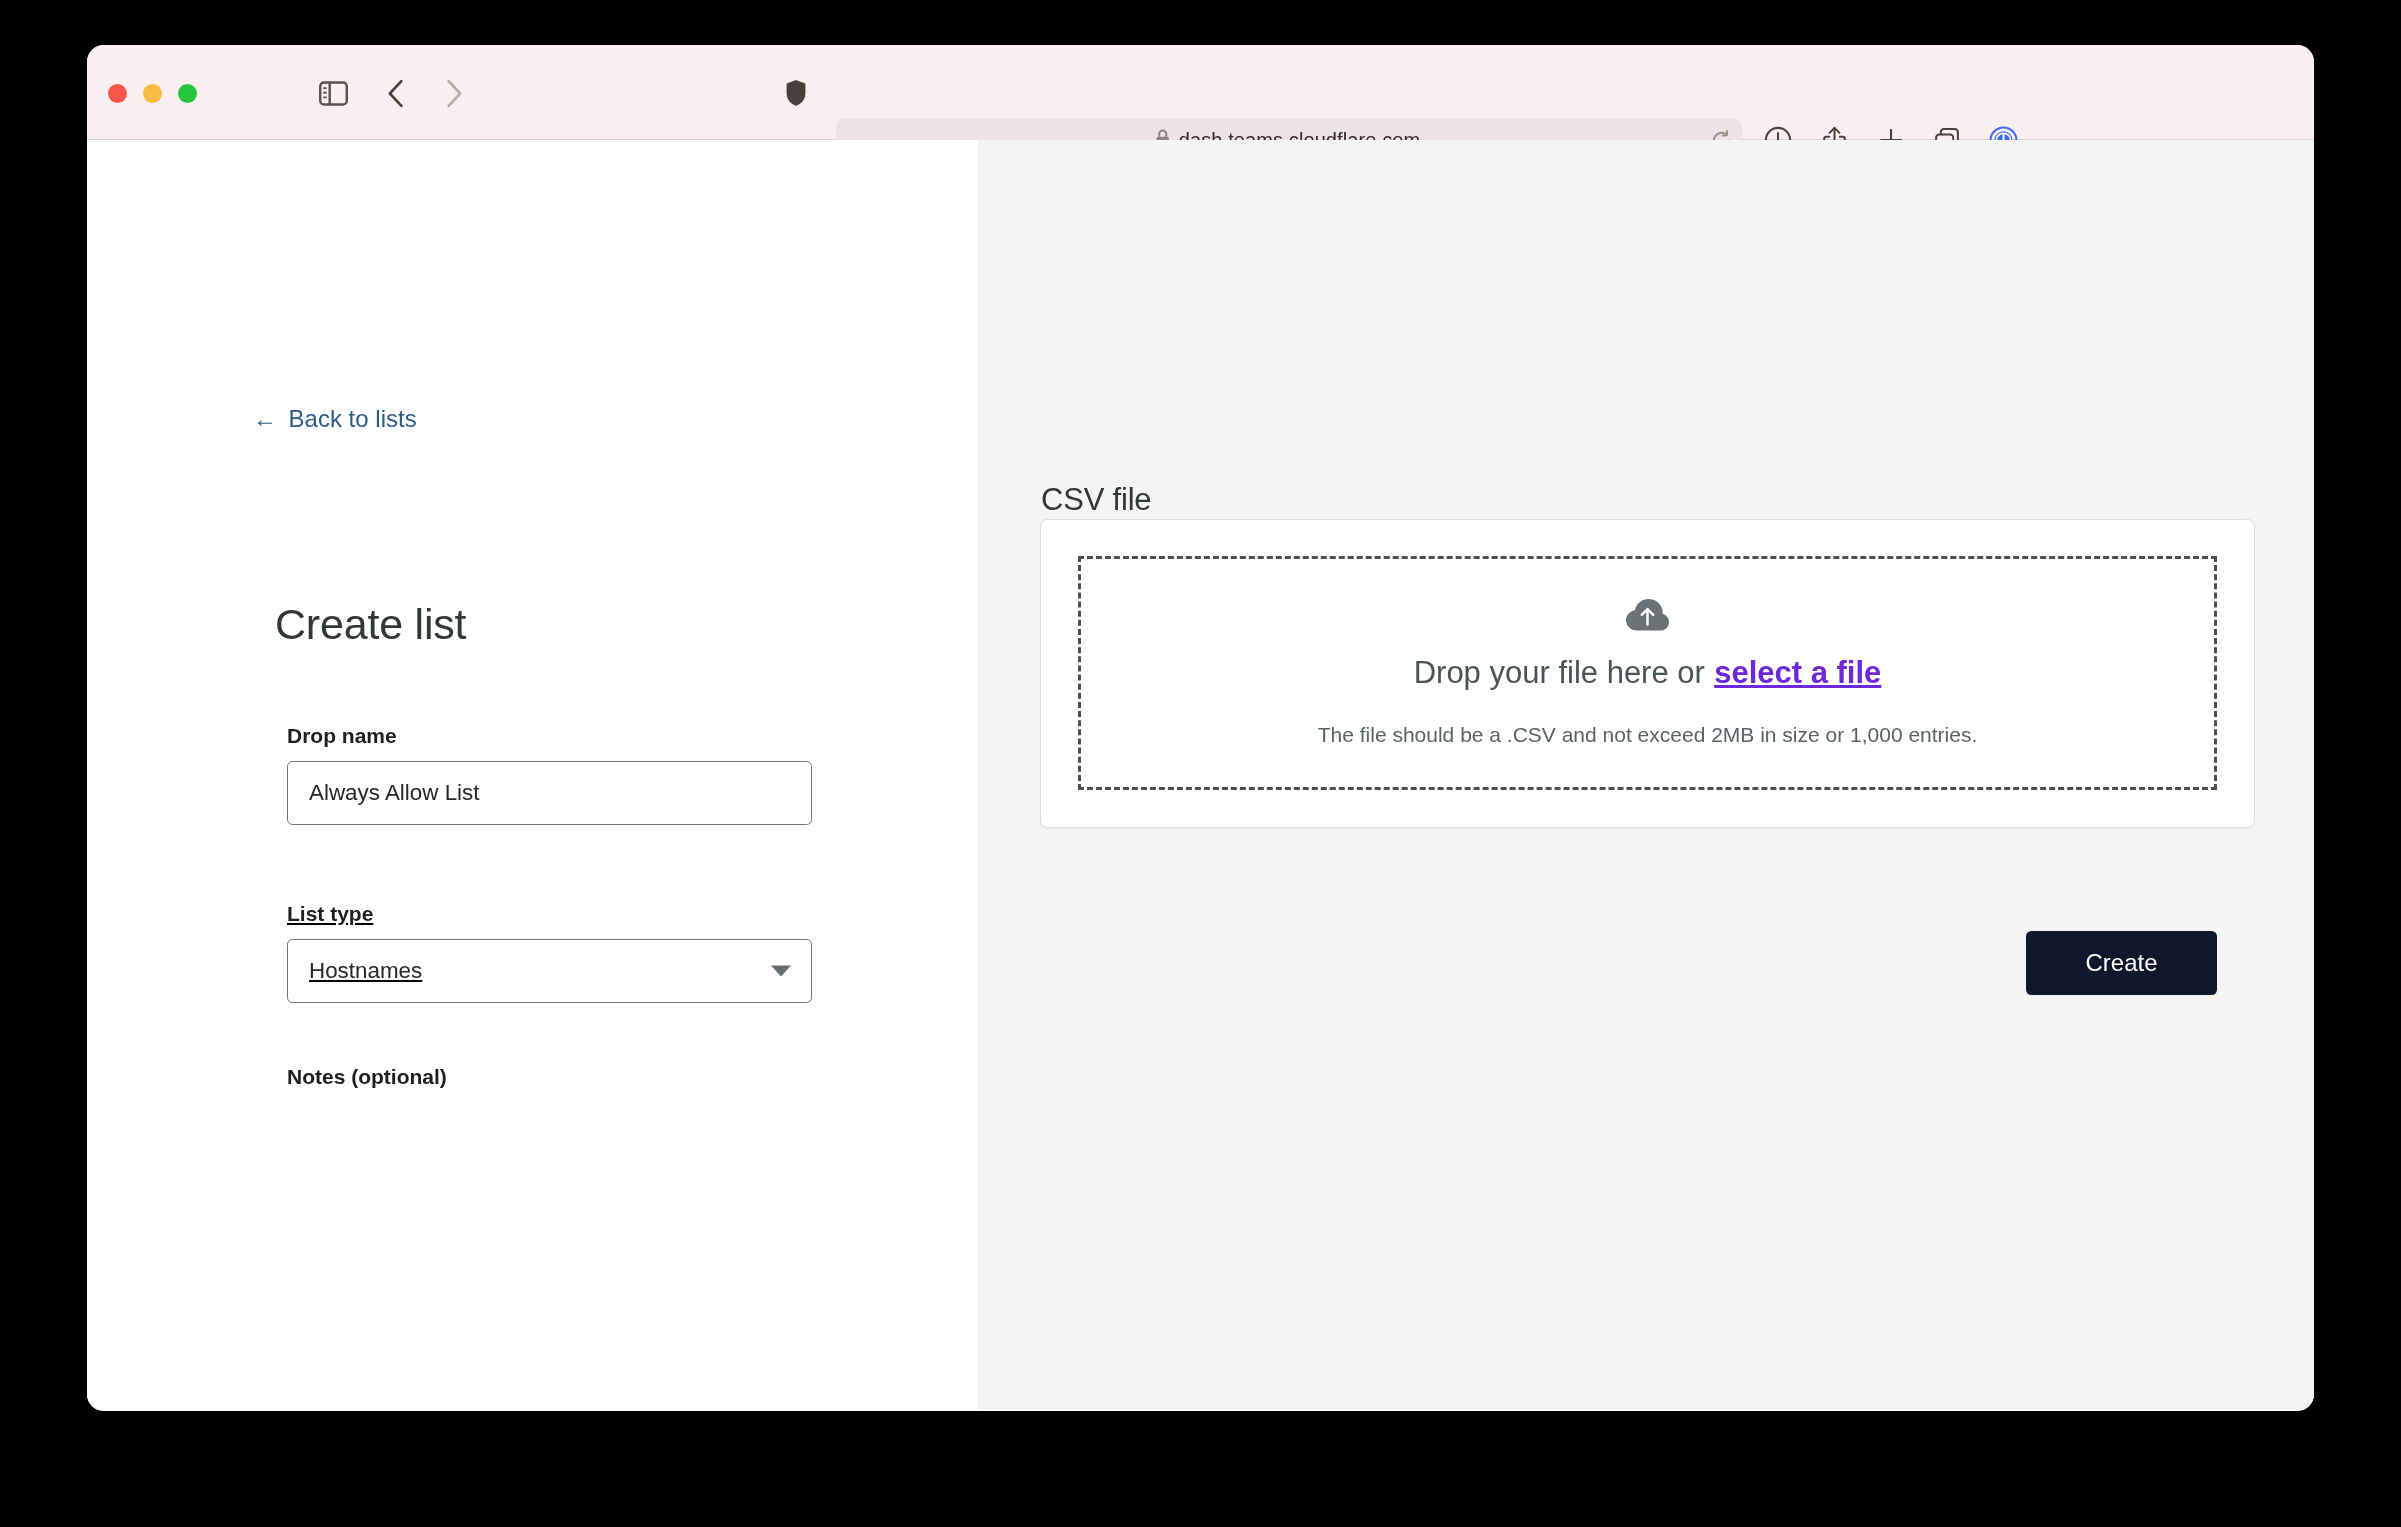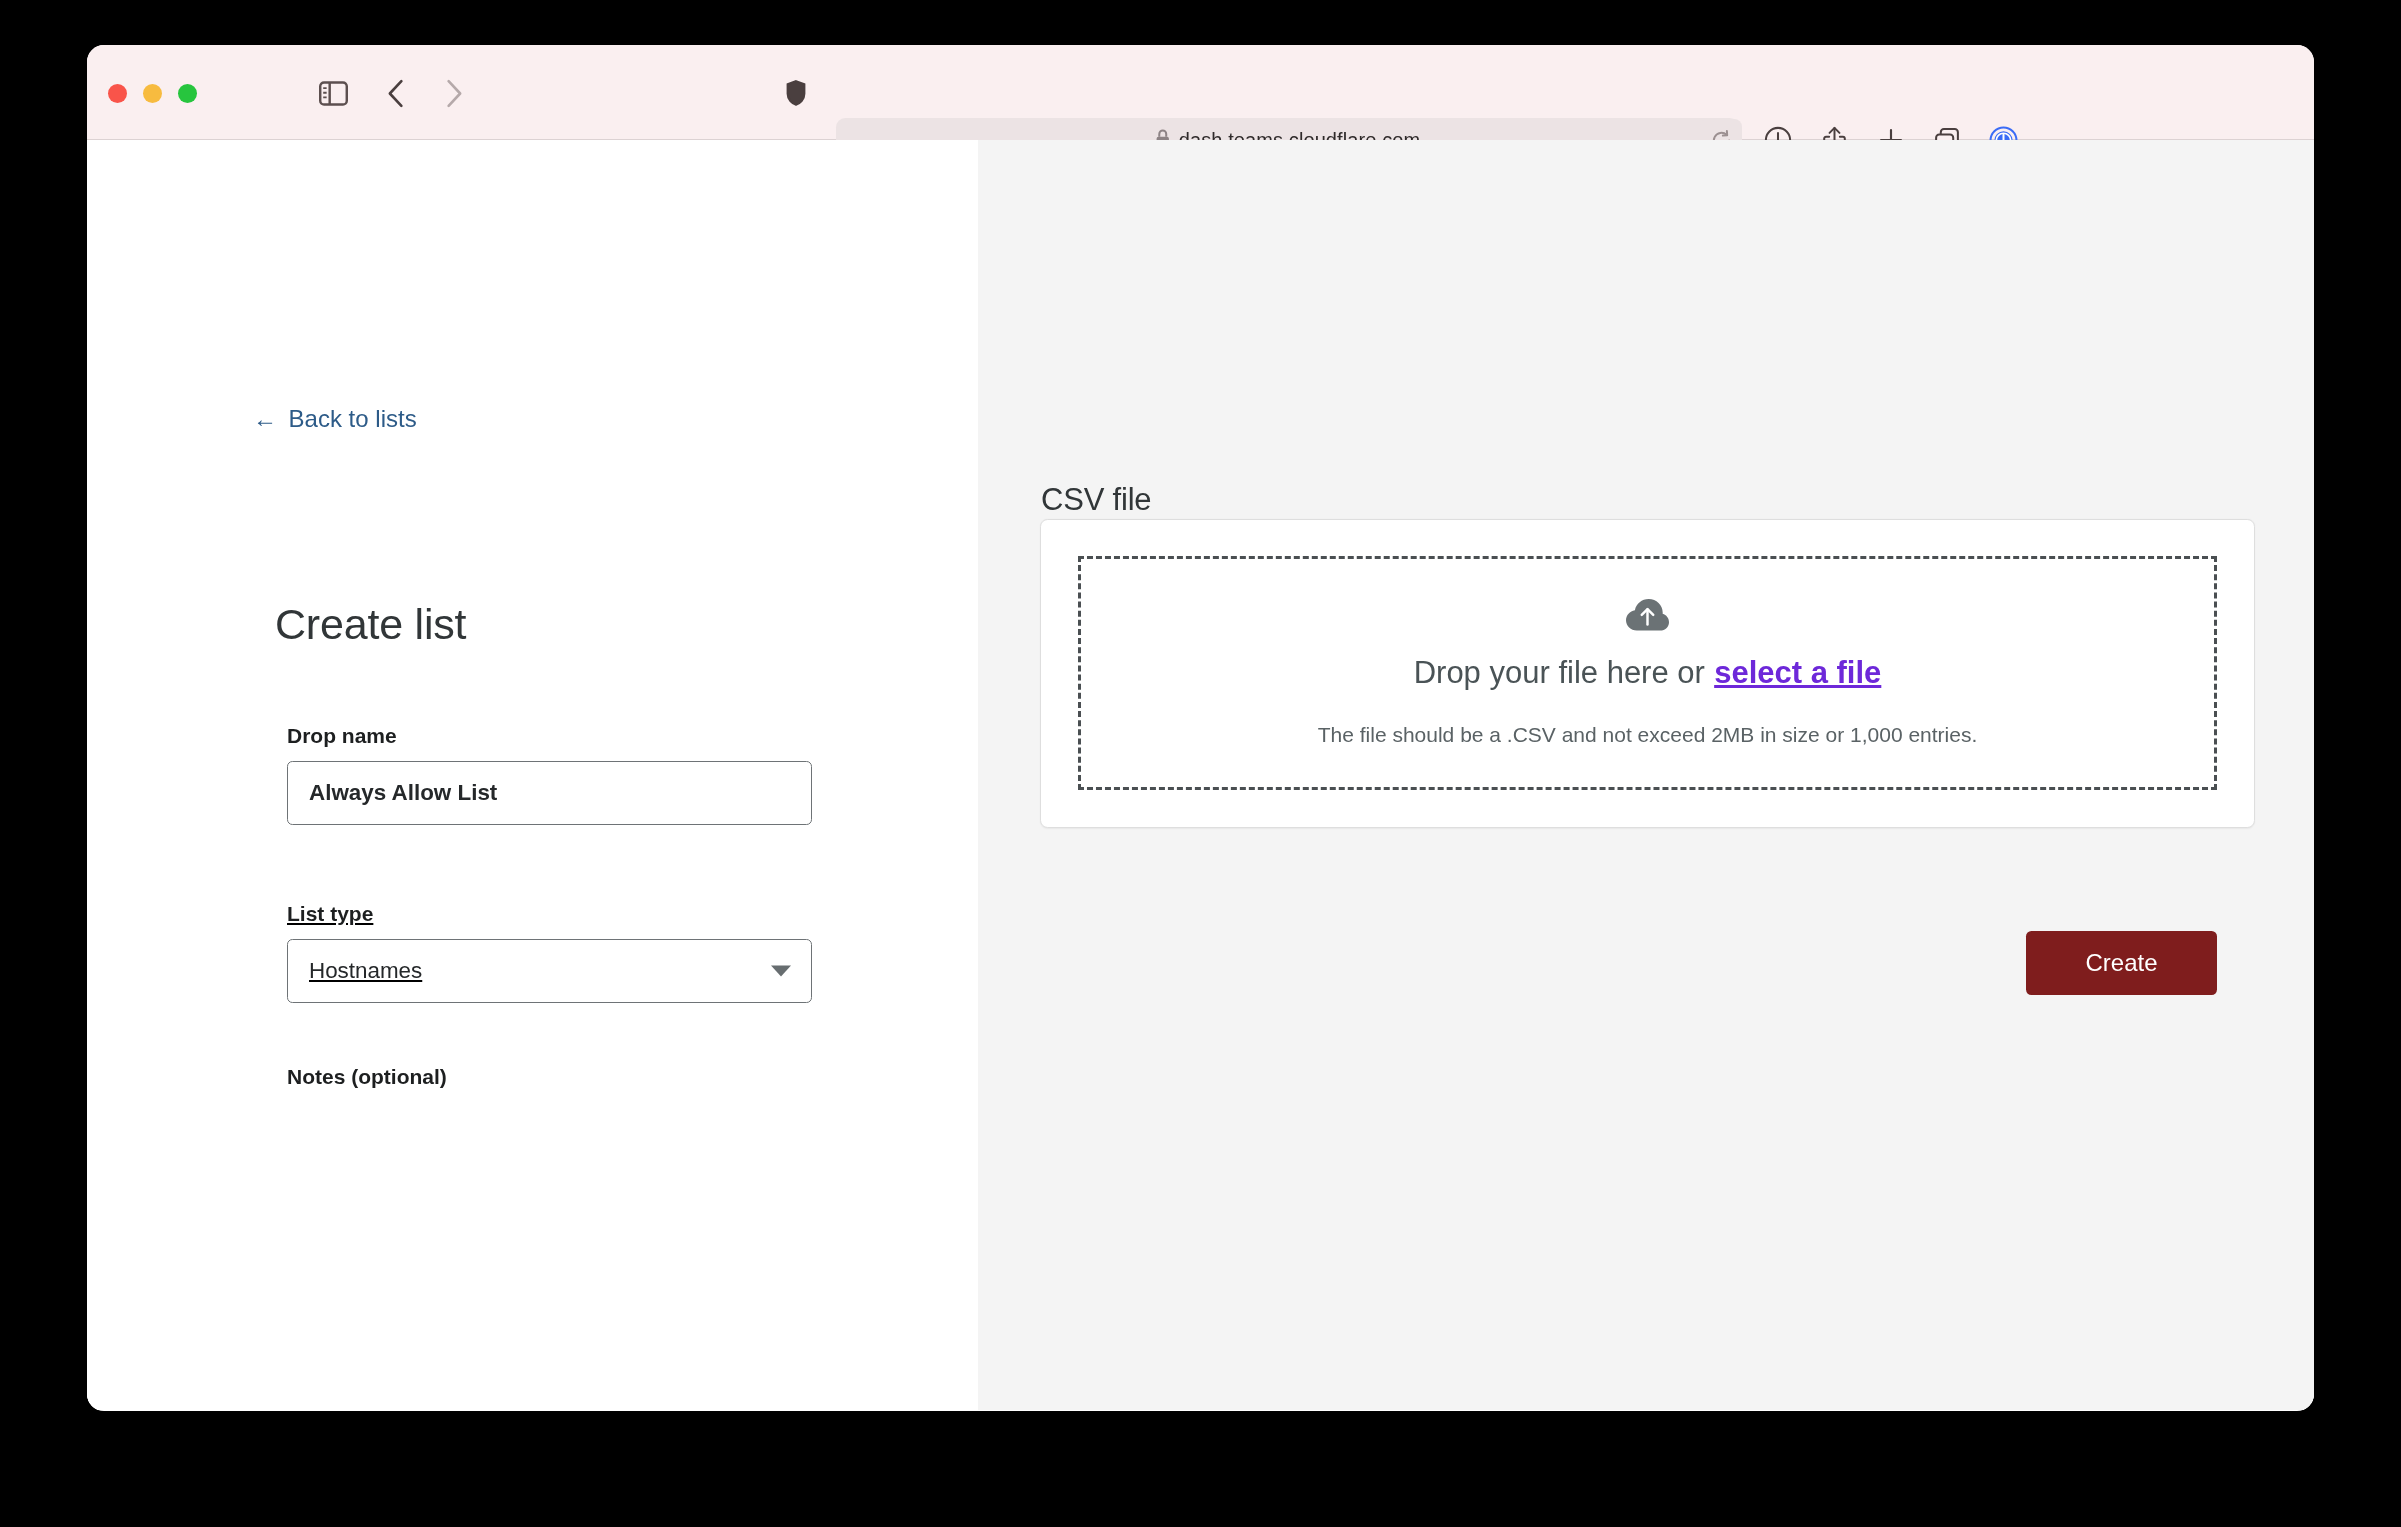"Always Allow List" .text-input { font-weight: bold -> none }
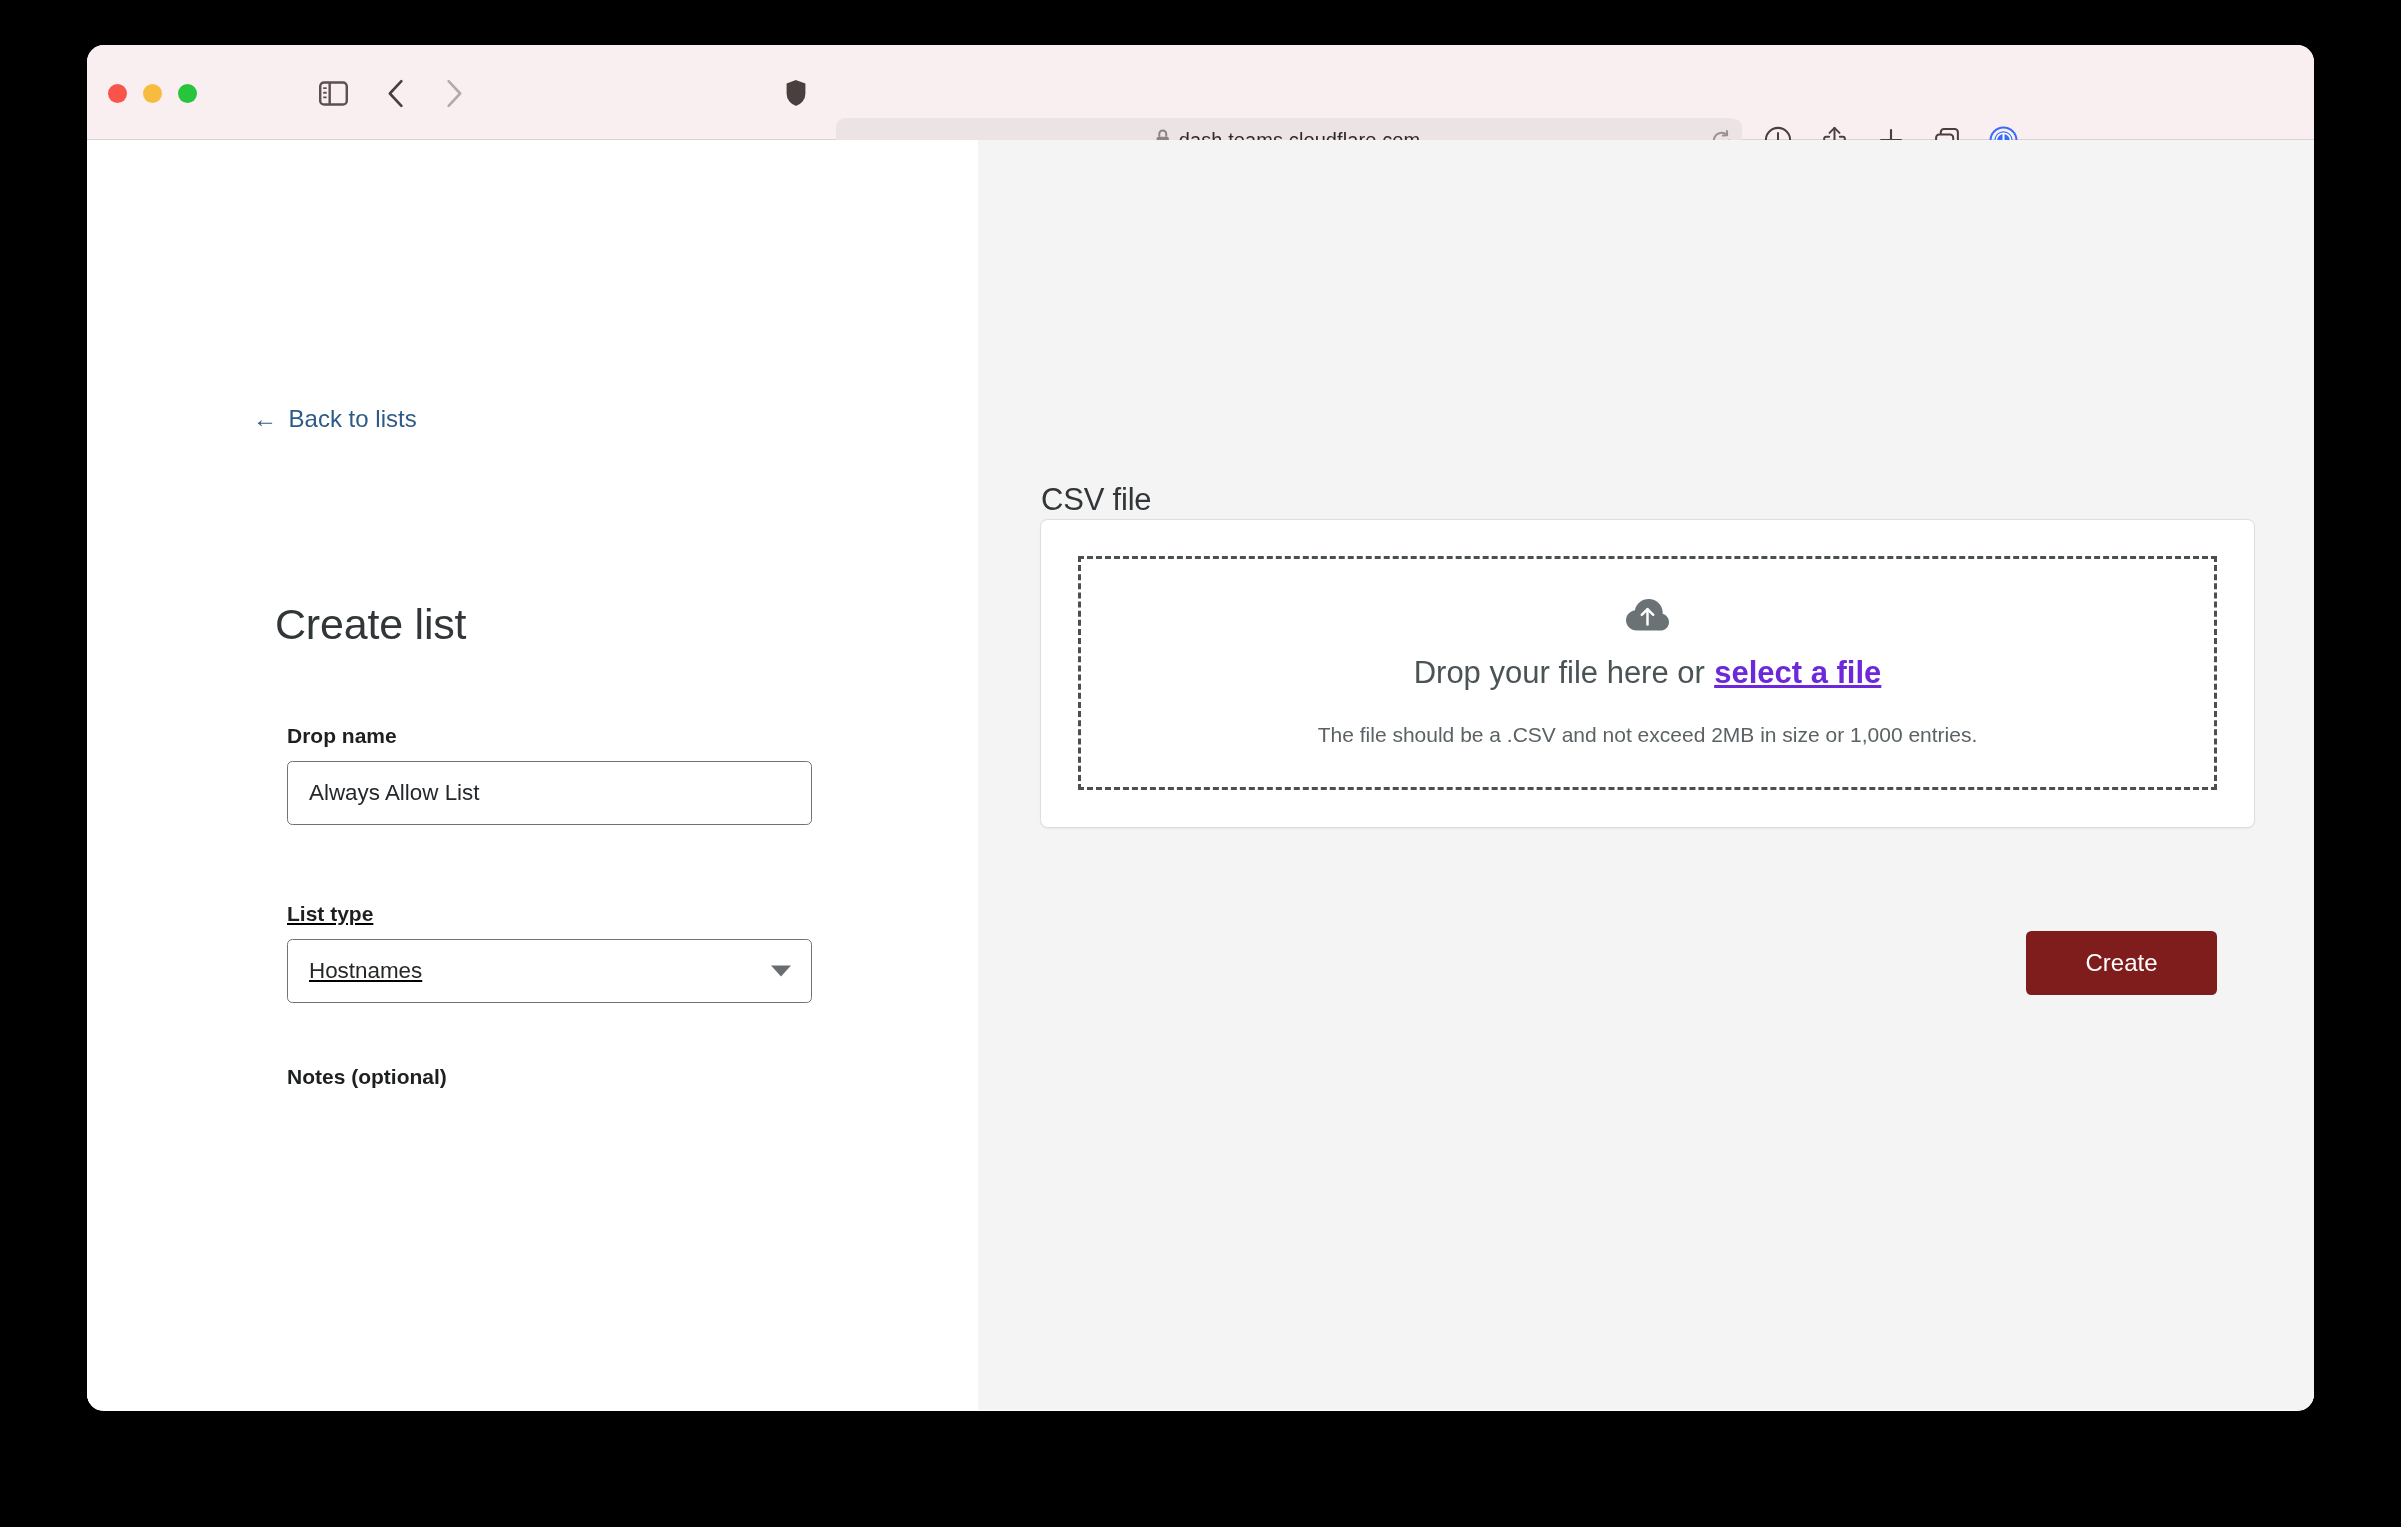"Create" #create-button { background: #7f1d1d -> #0f172a }
